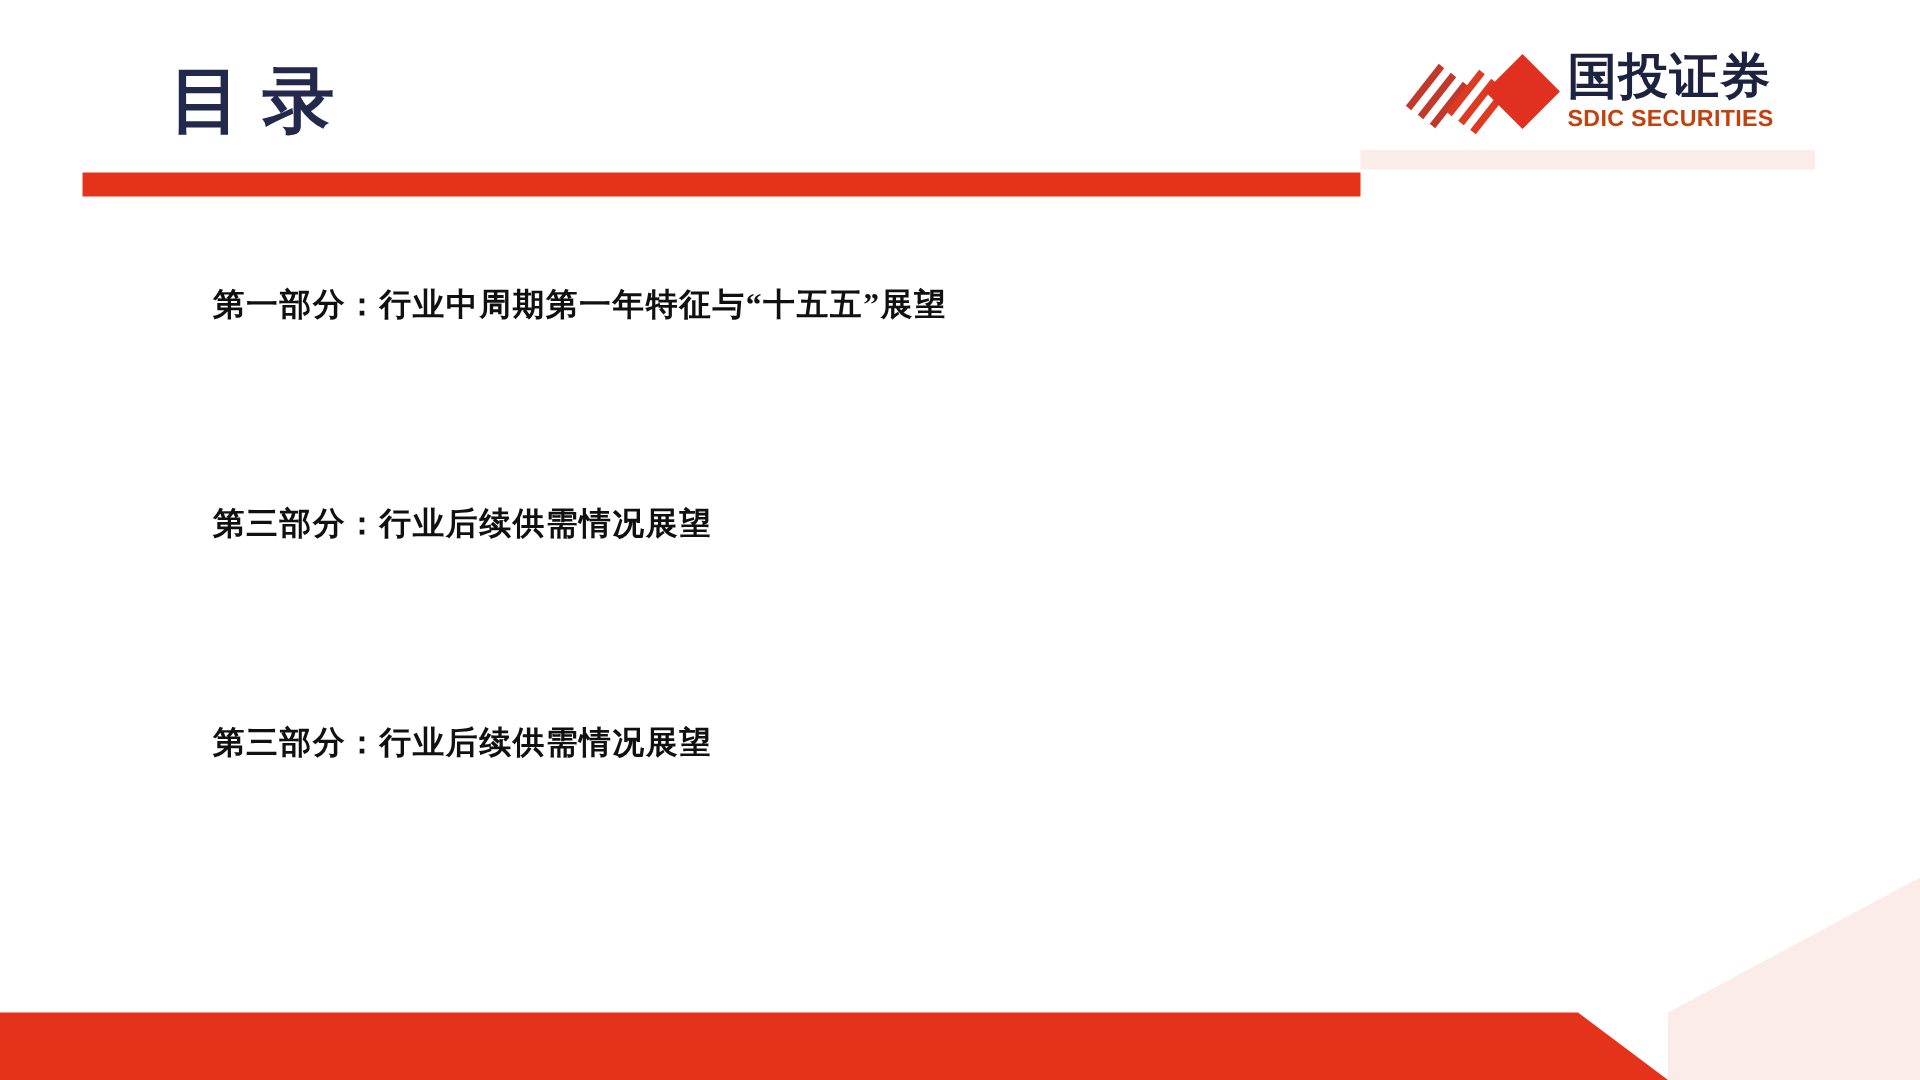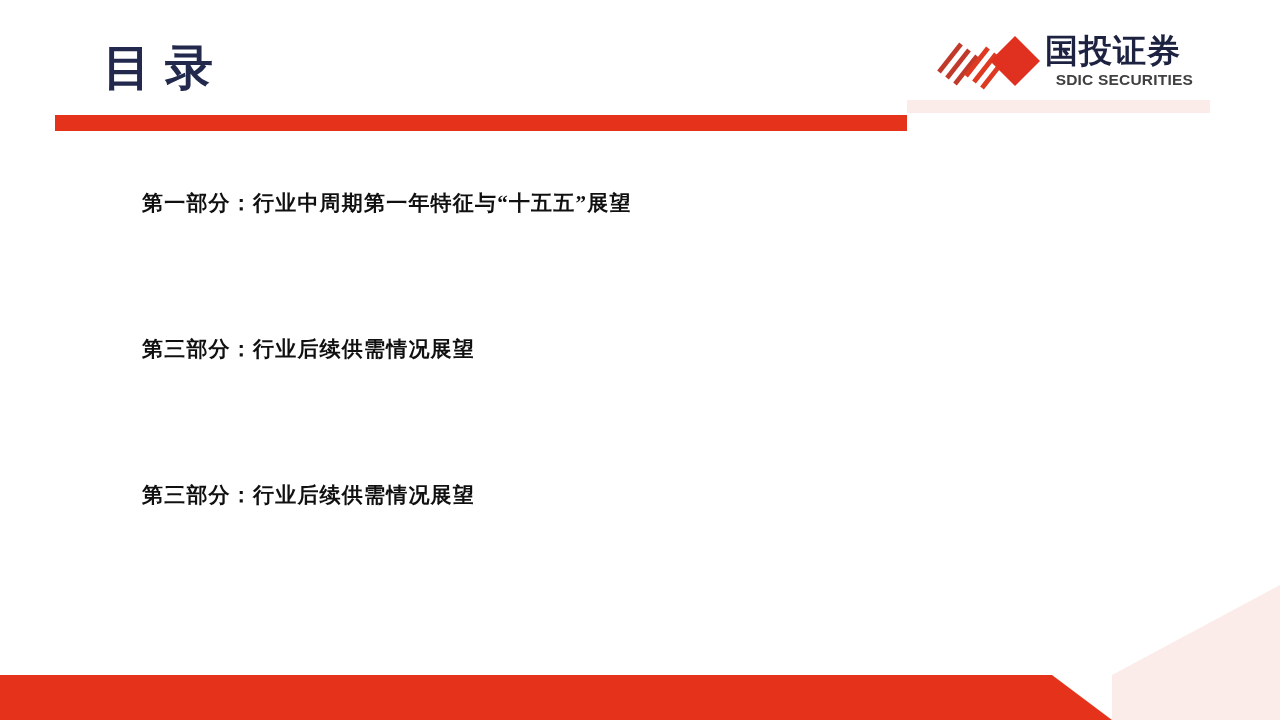"目录" .page-title { left: 103px -> 113px }
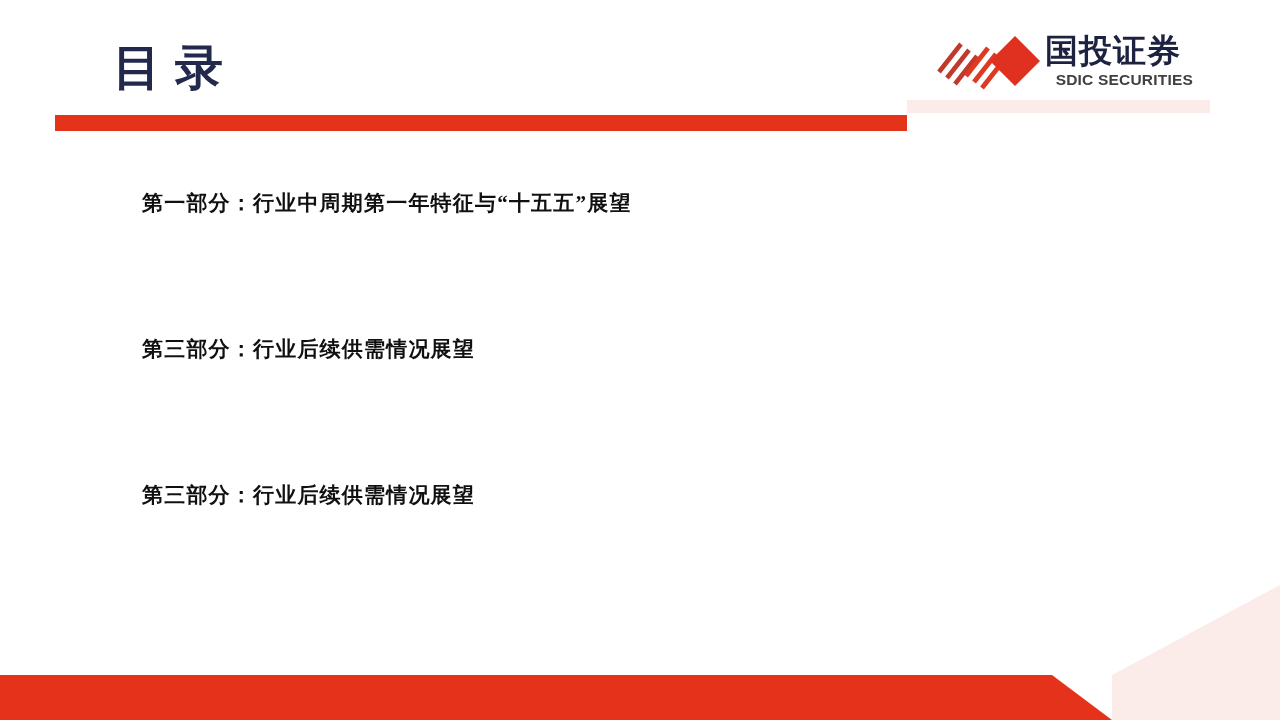"SDIC SECURITIES" .logo-en { color: #404040 -> #c2410c; text-align: right -> none }
